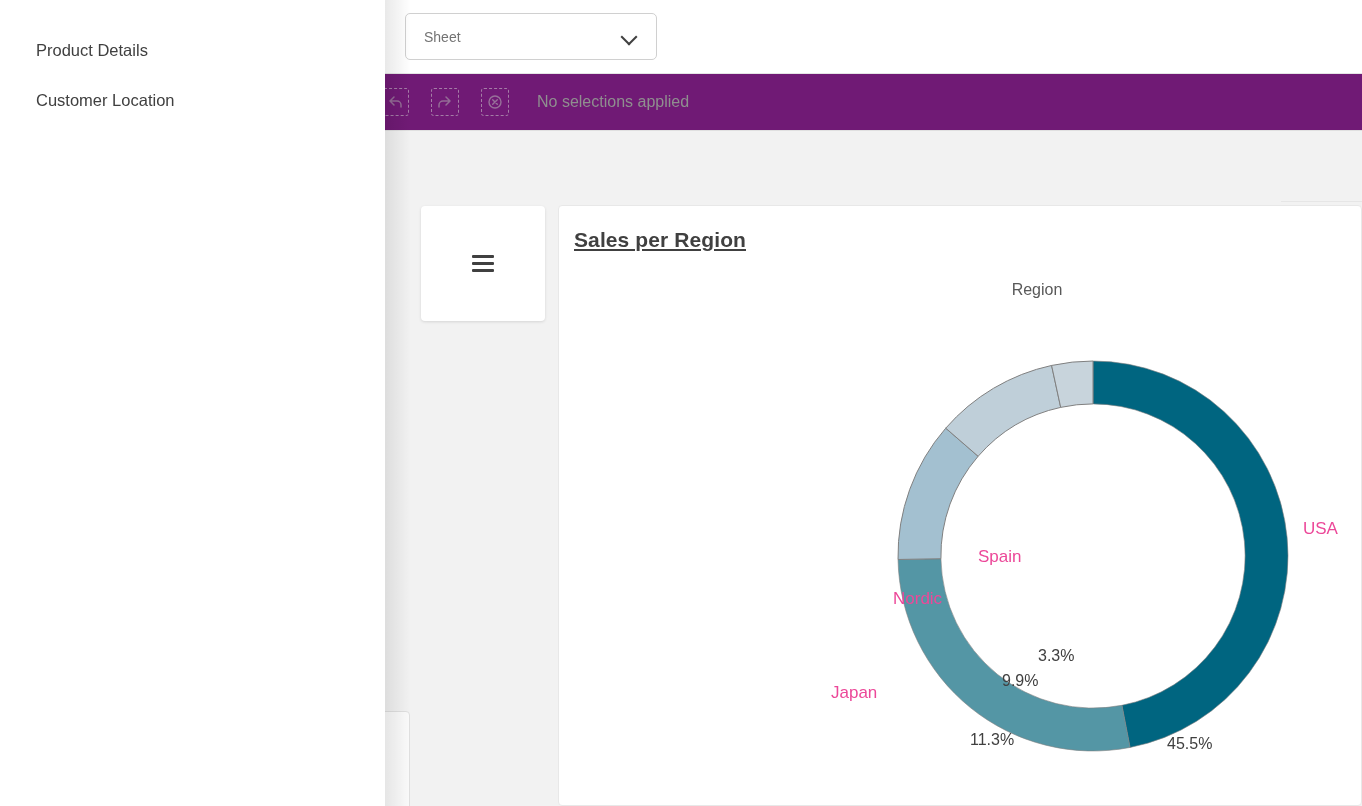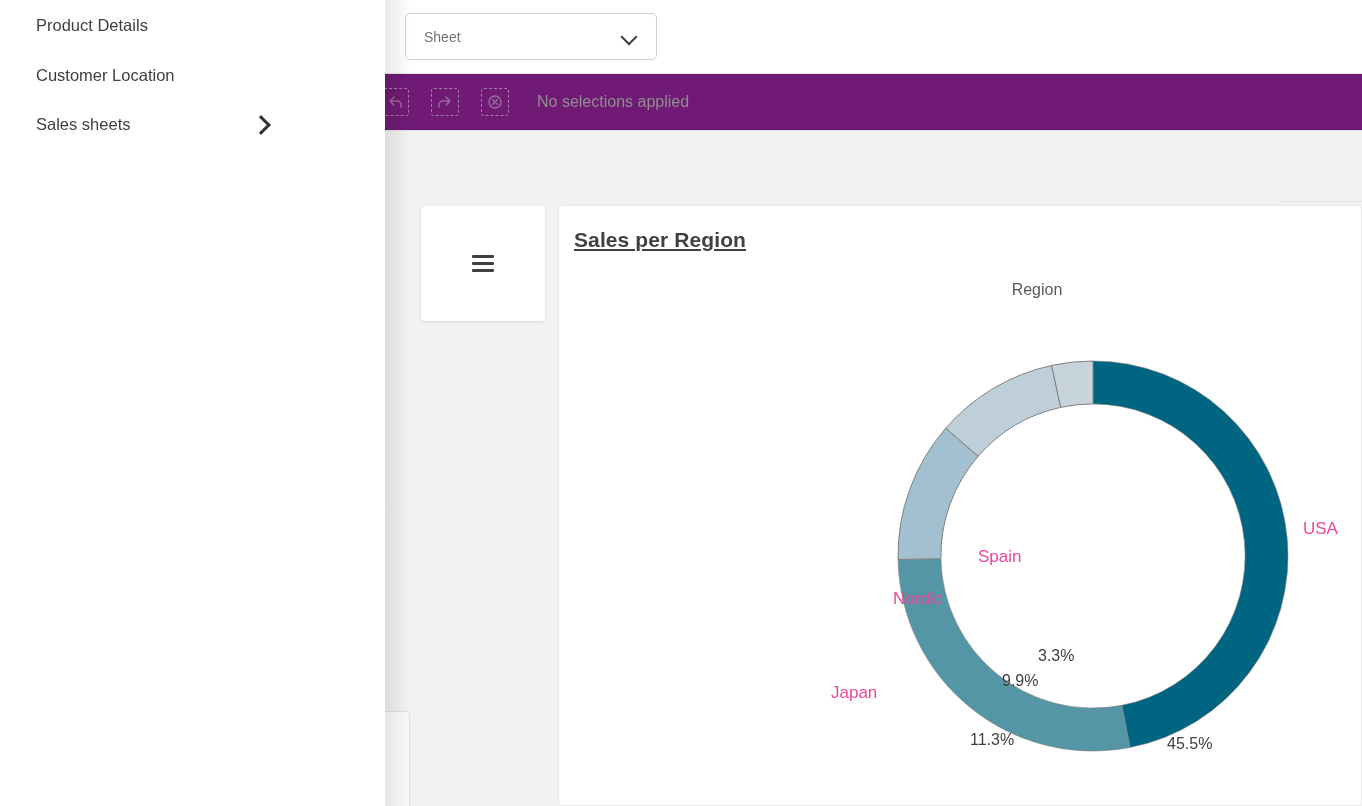"Product Details" .nav-item { align-items: flex-start -> flex-end }
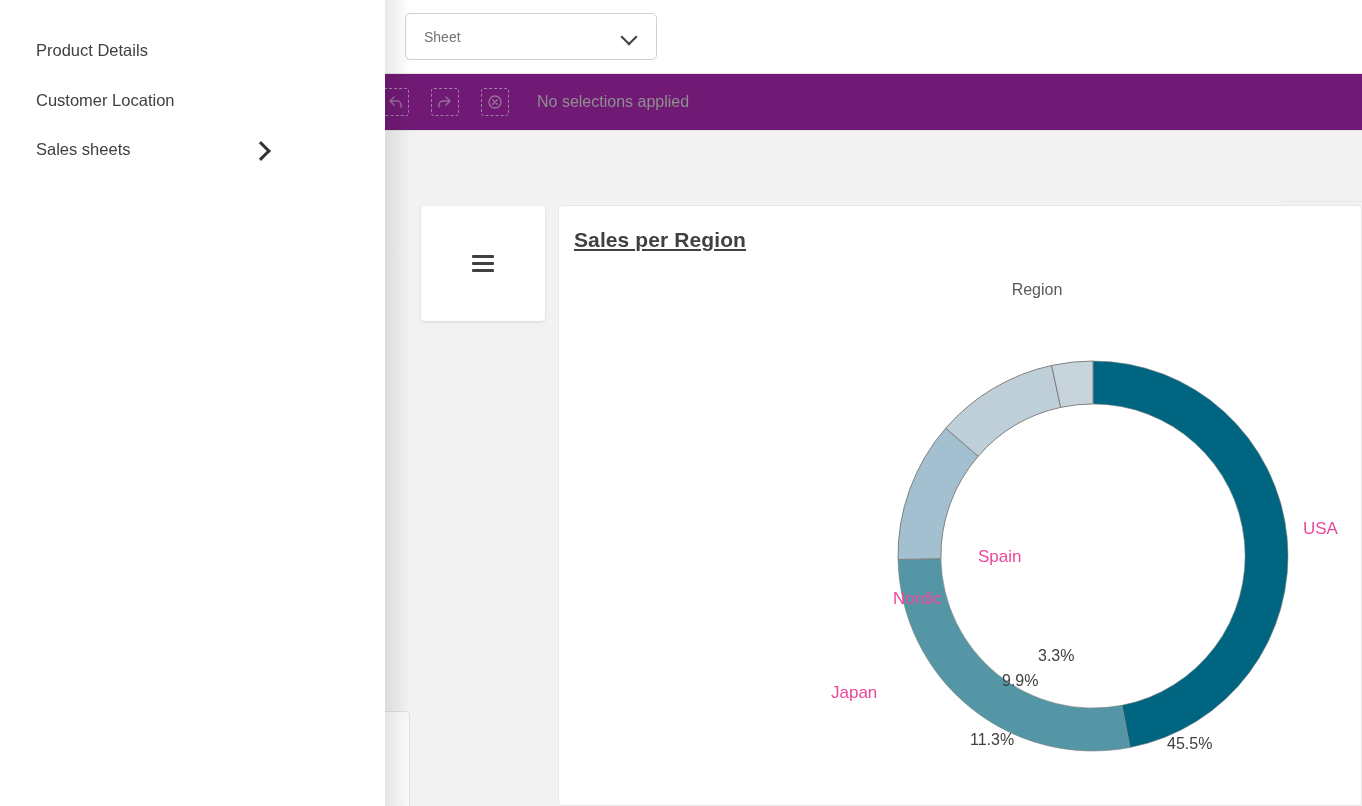"Sales sheets" div.nav-item { html: <div> <span>Sales sheets</span> <span></span> </div> -> none }
